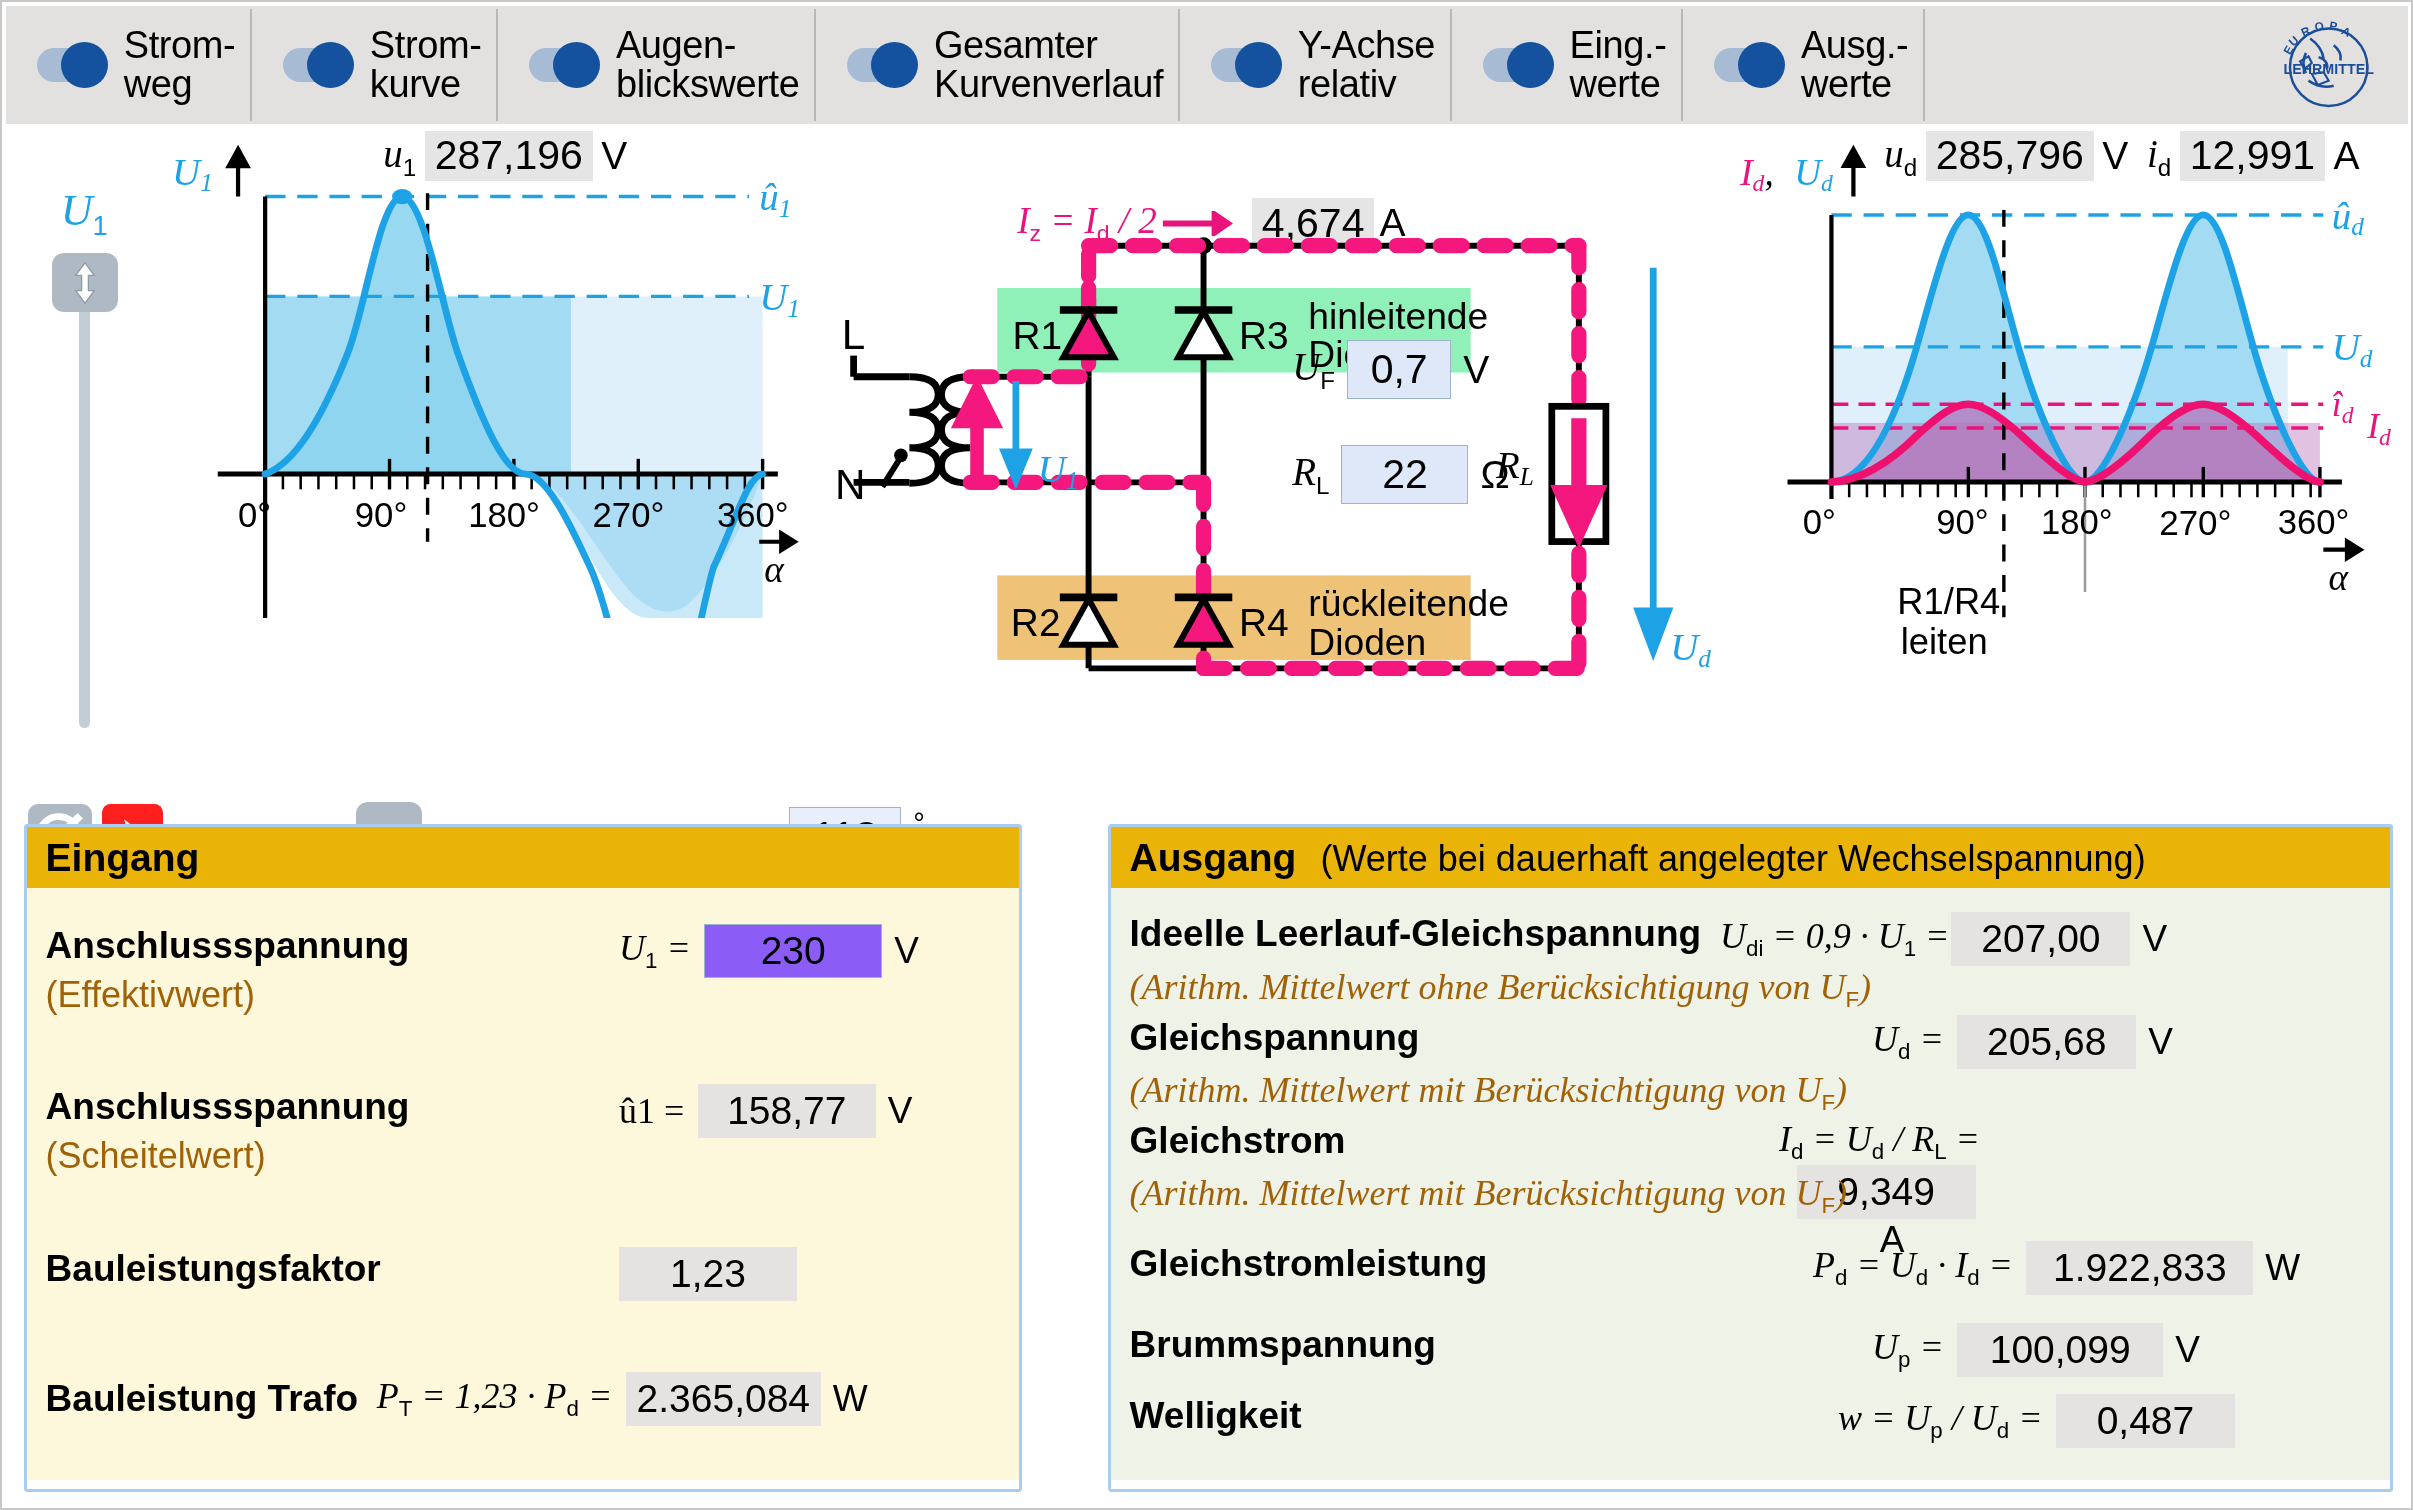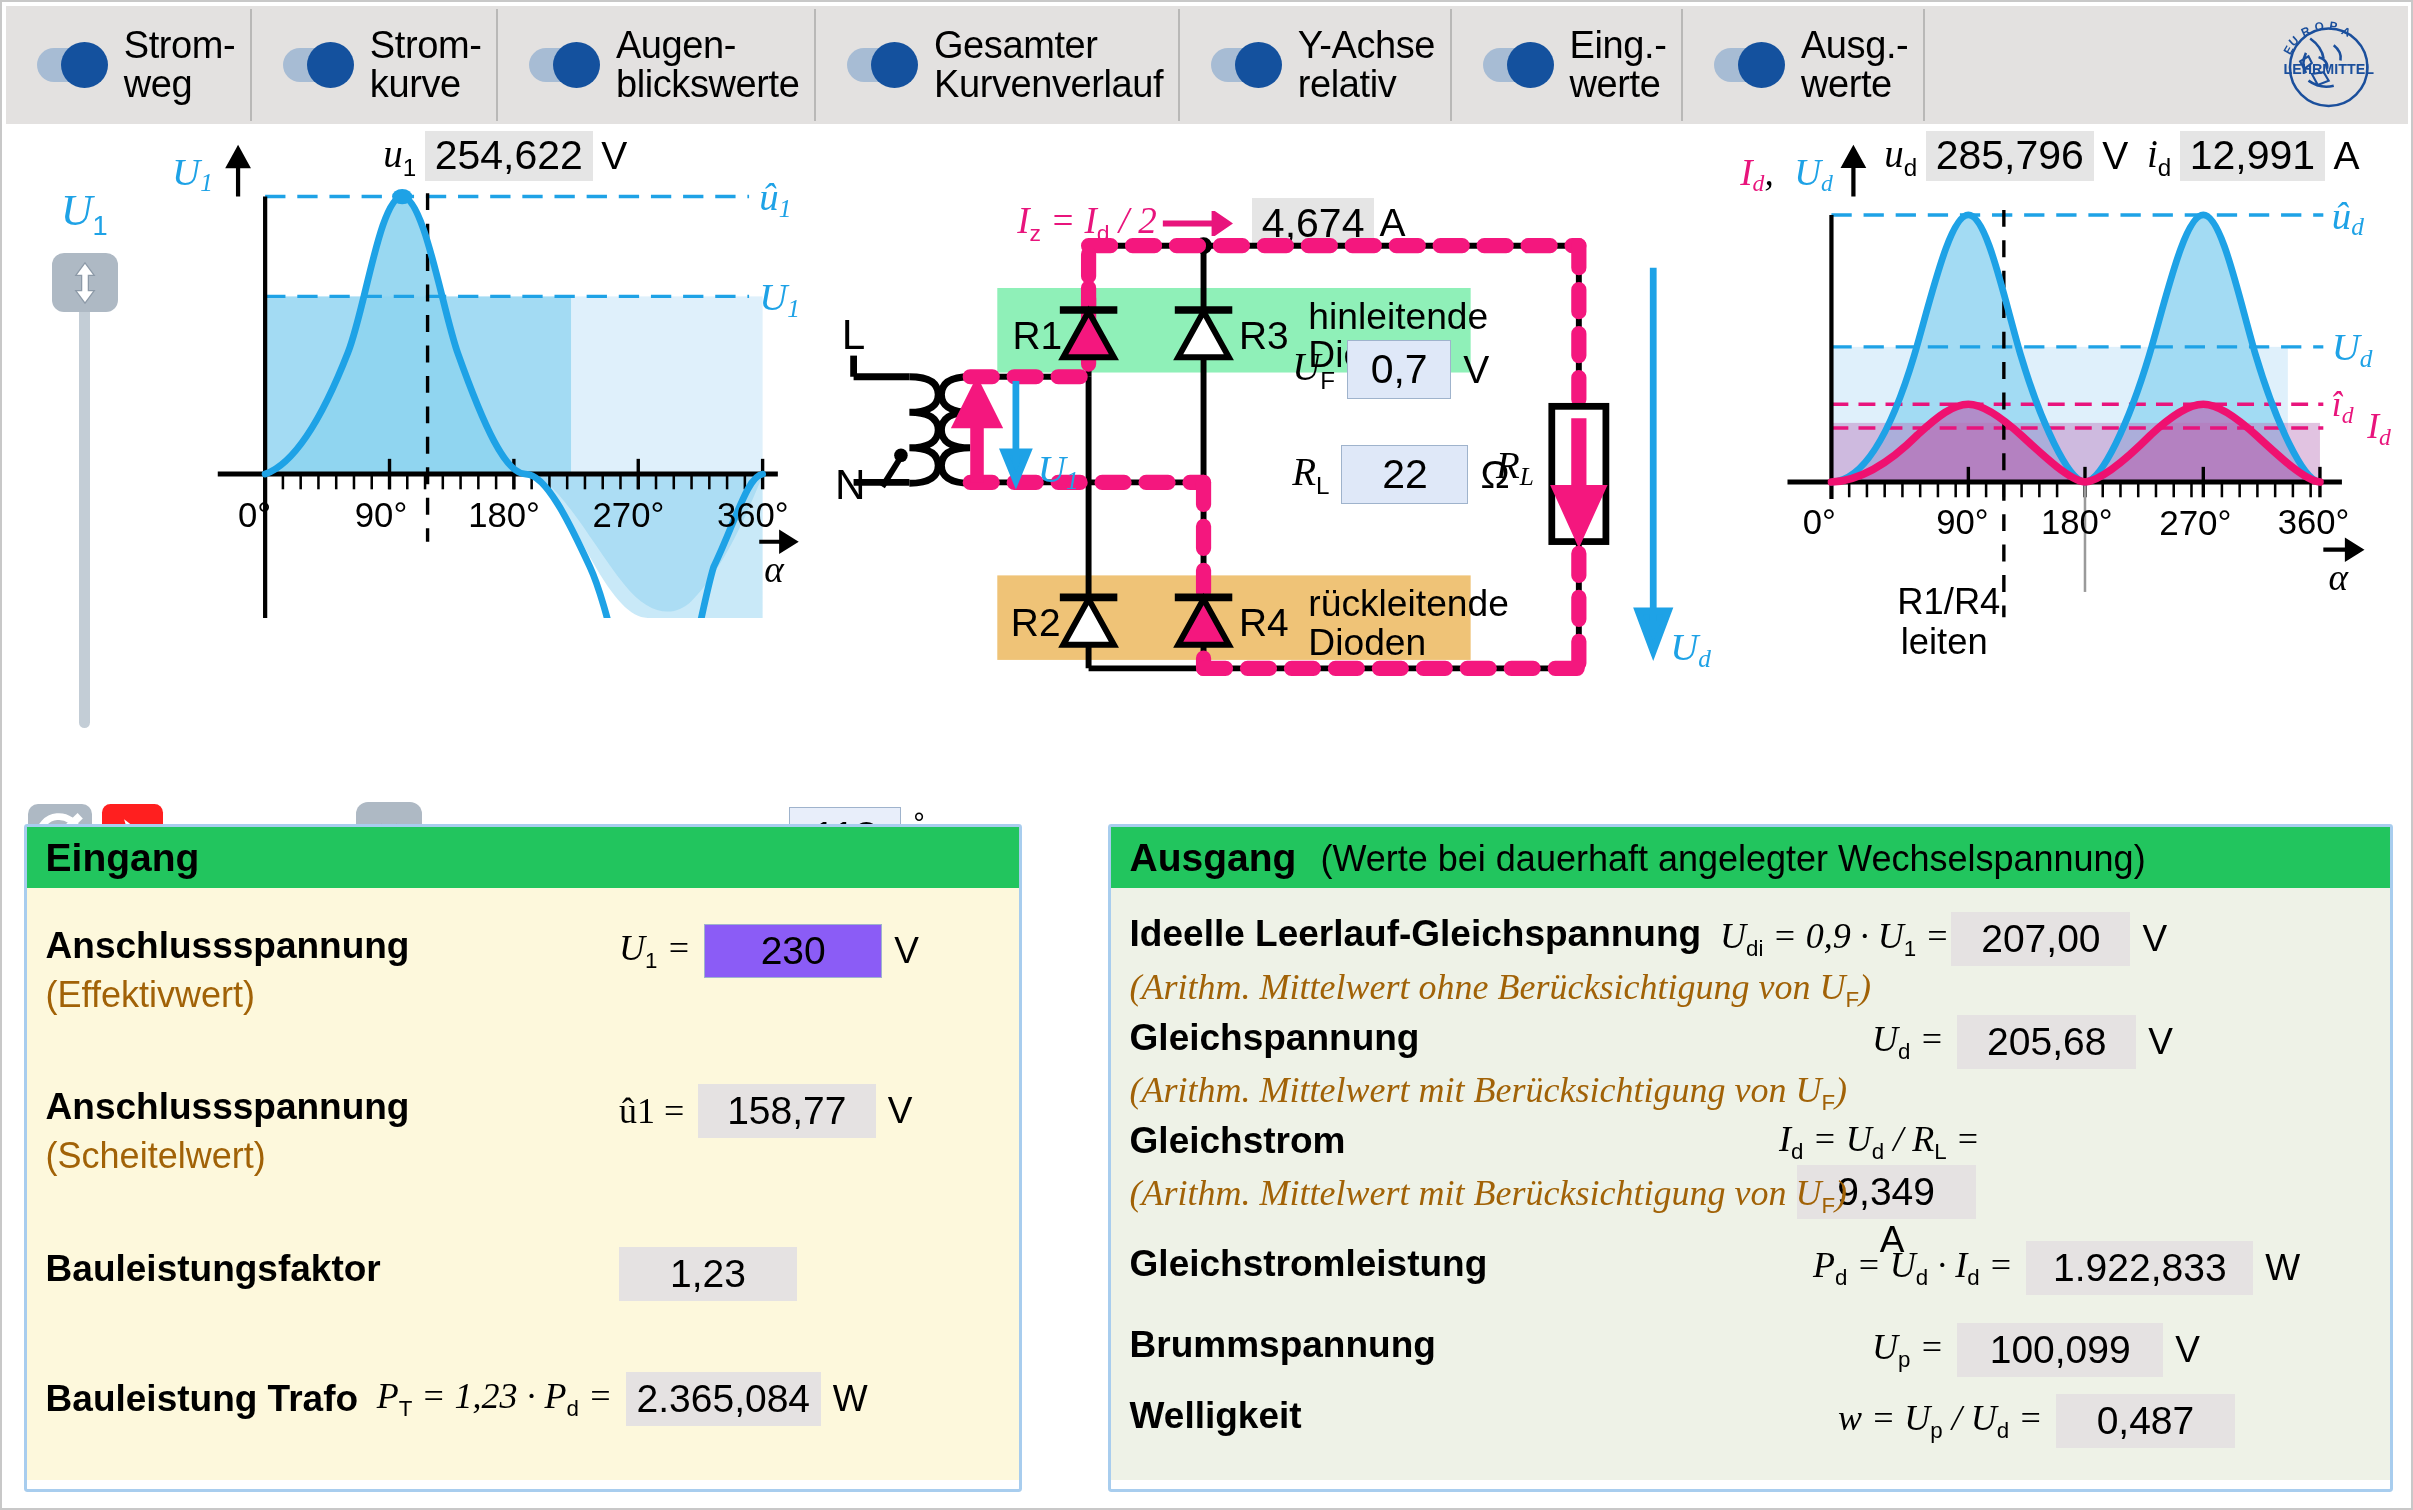"254,622" span.readout { text: 254,622 -> 287,196 }
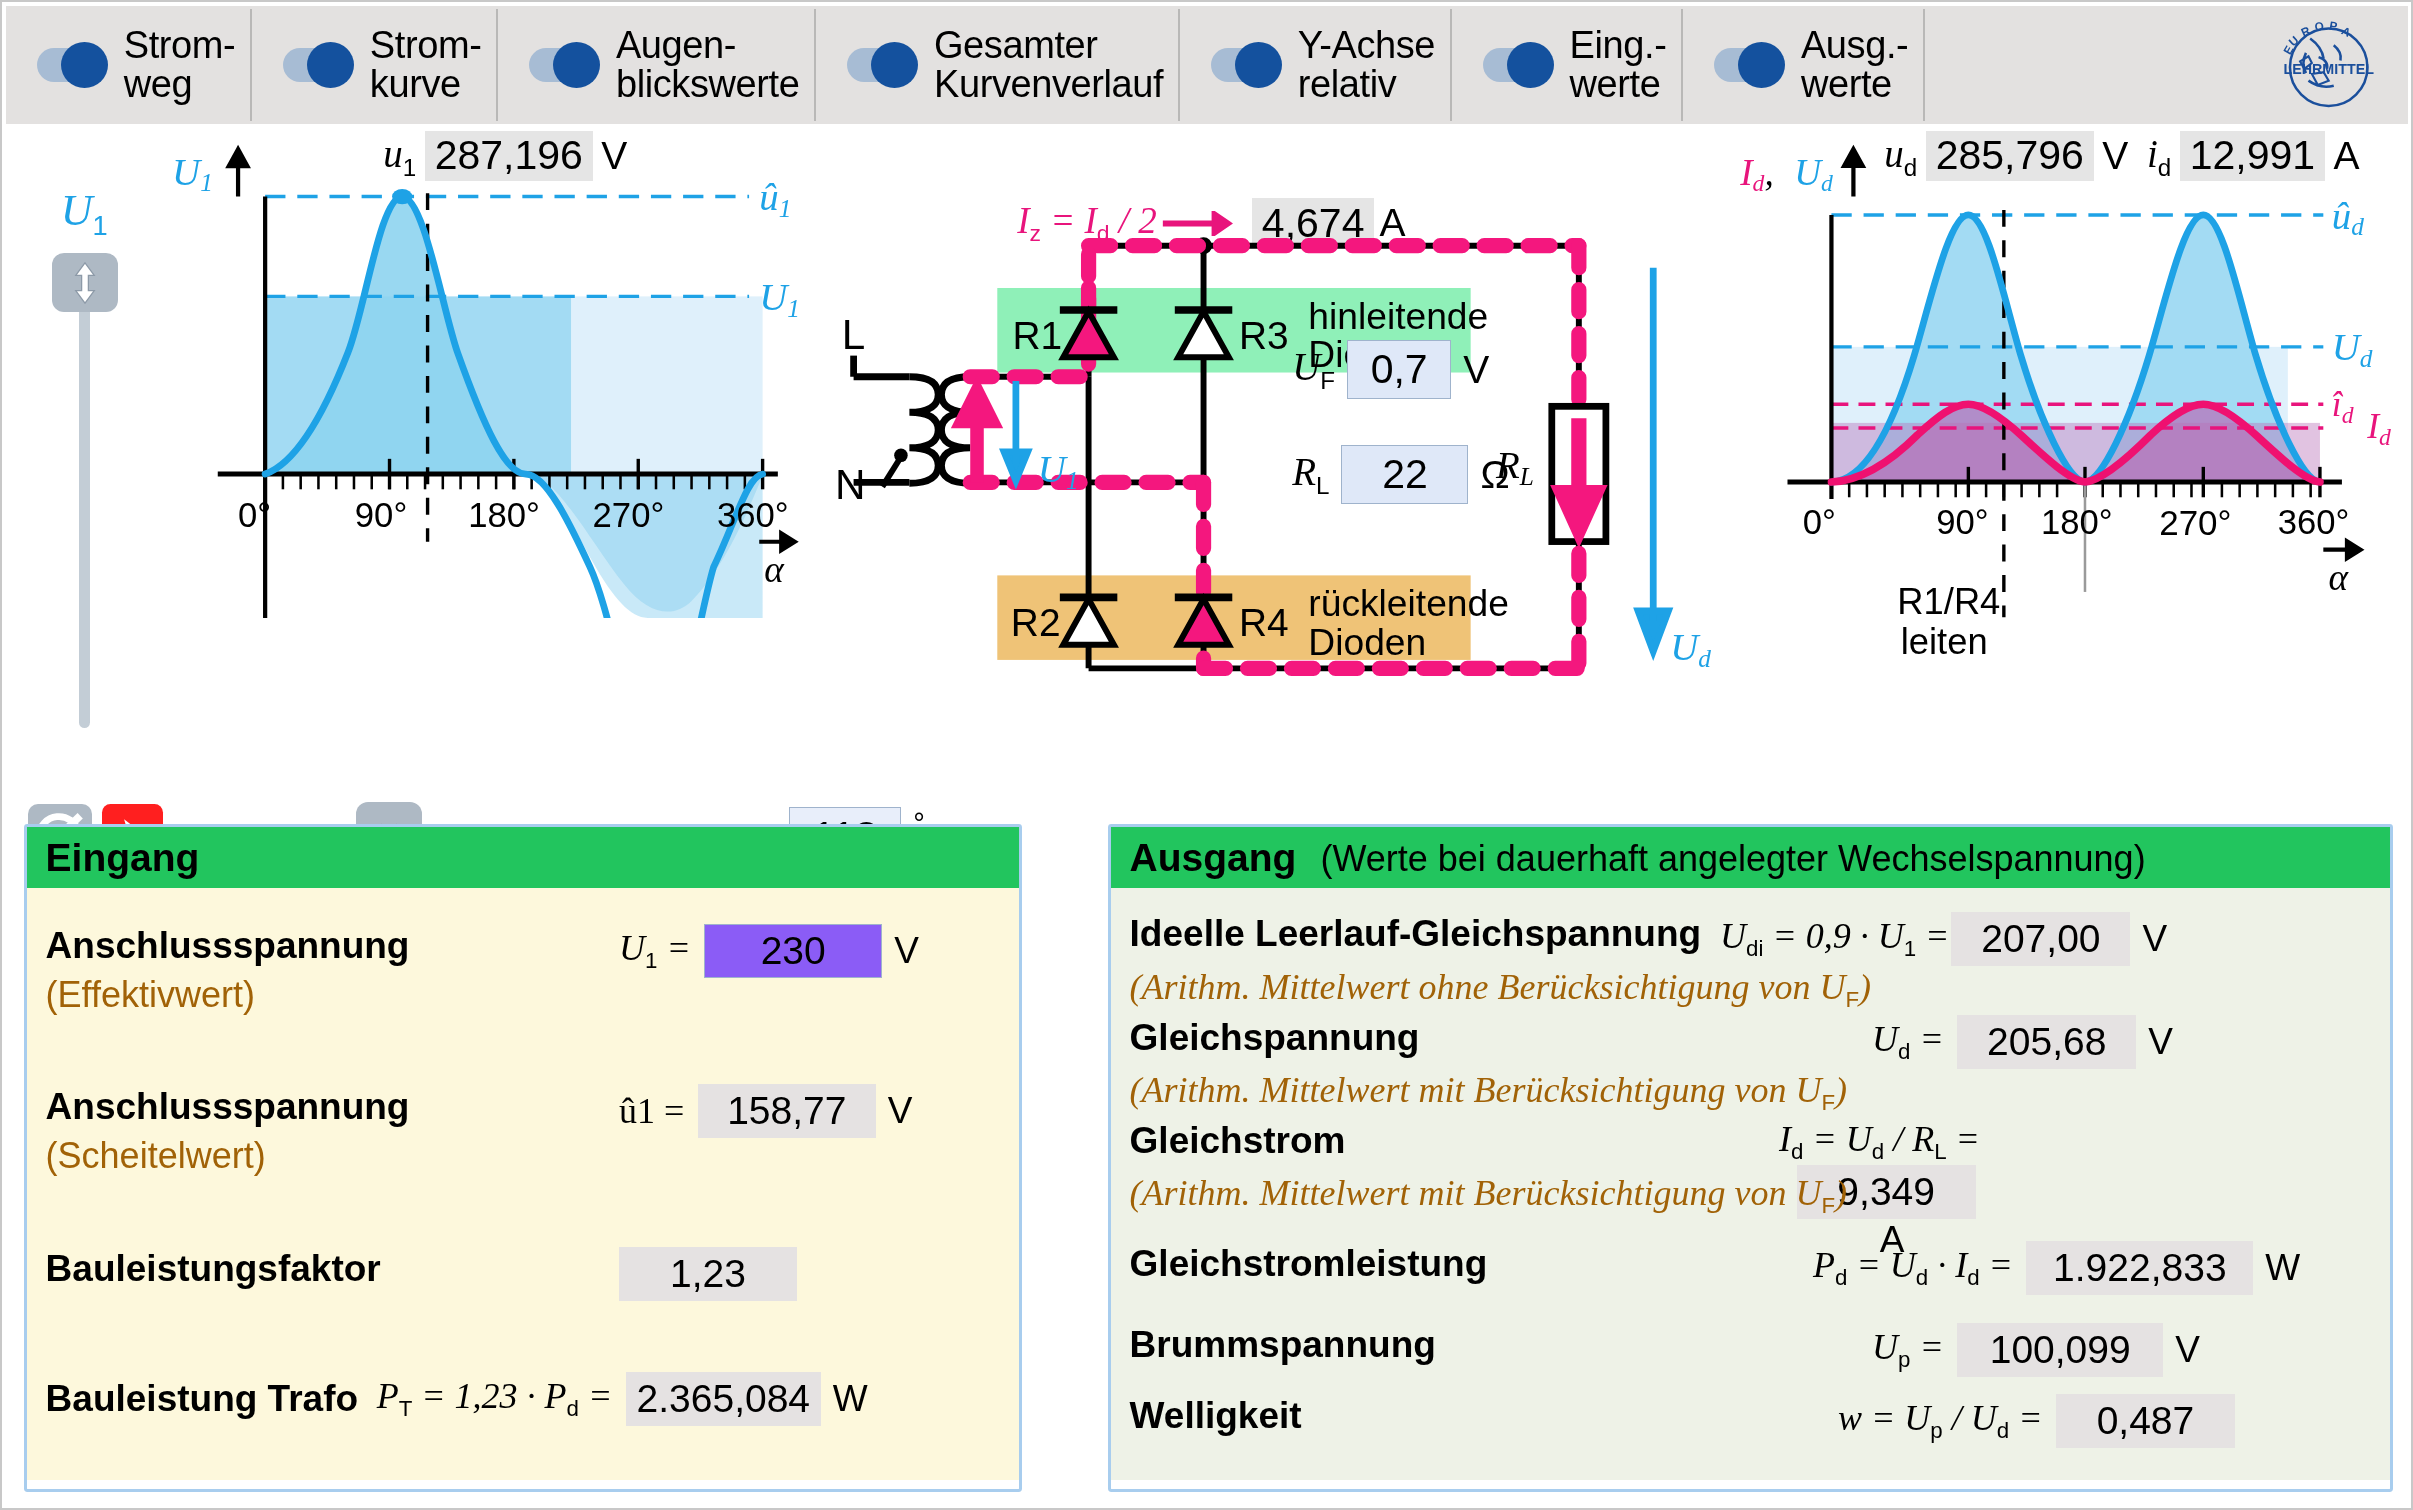"Eingang" .panel-head { background: #22c55e -> #eab308 }
